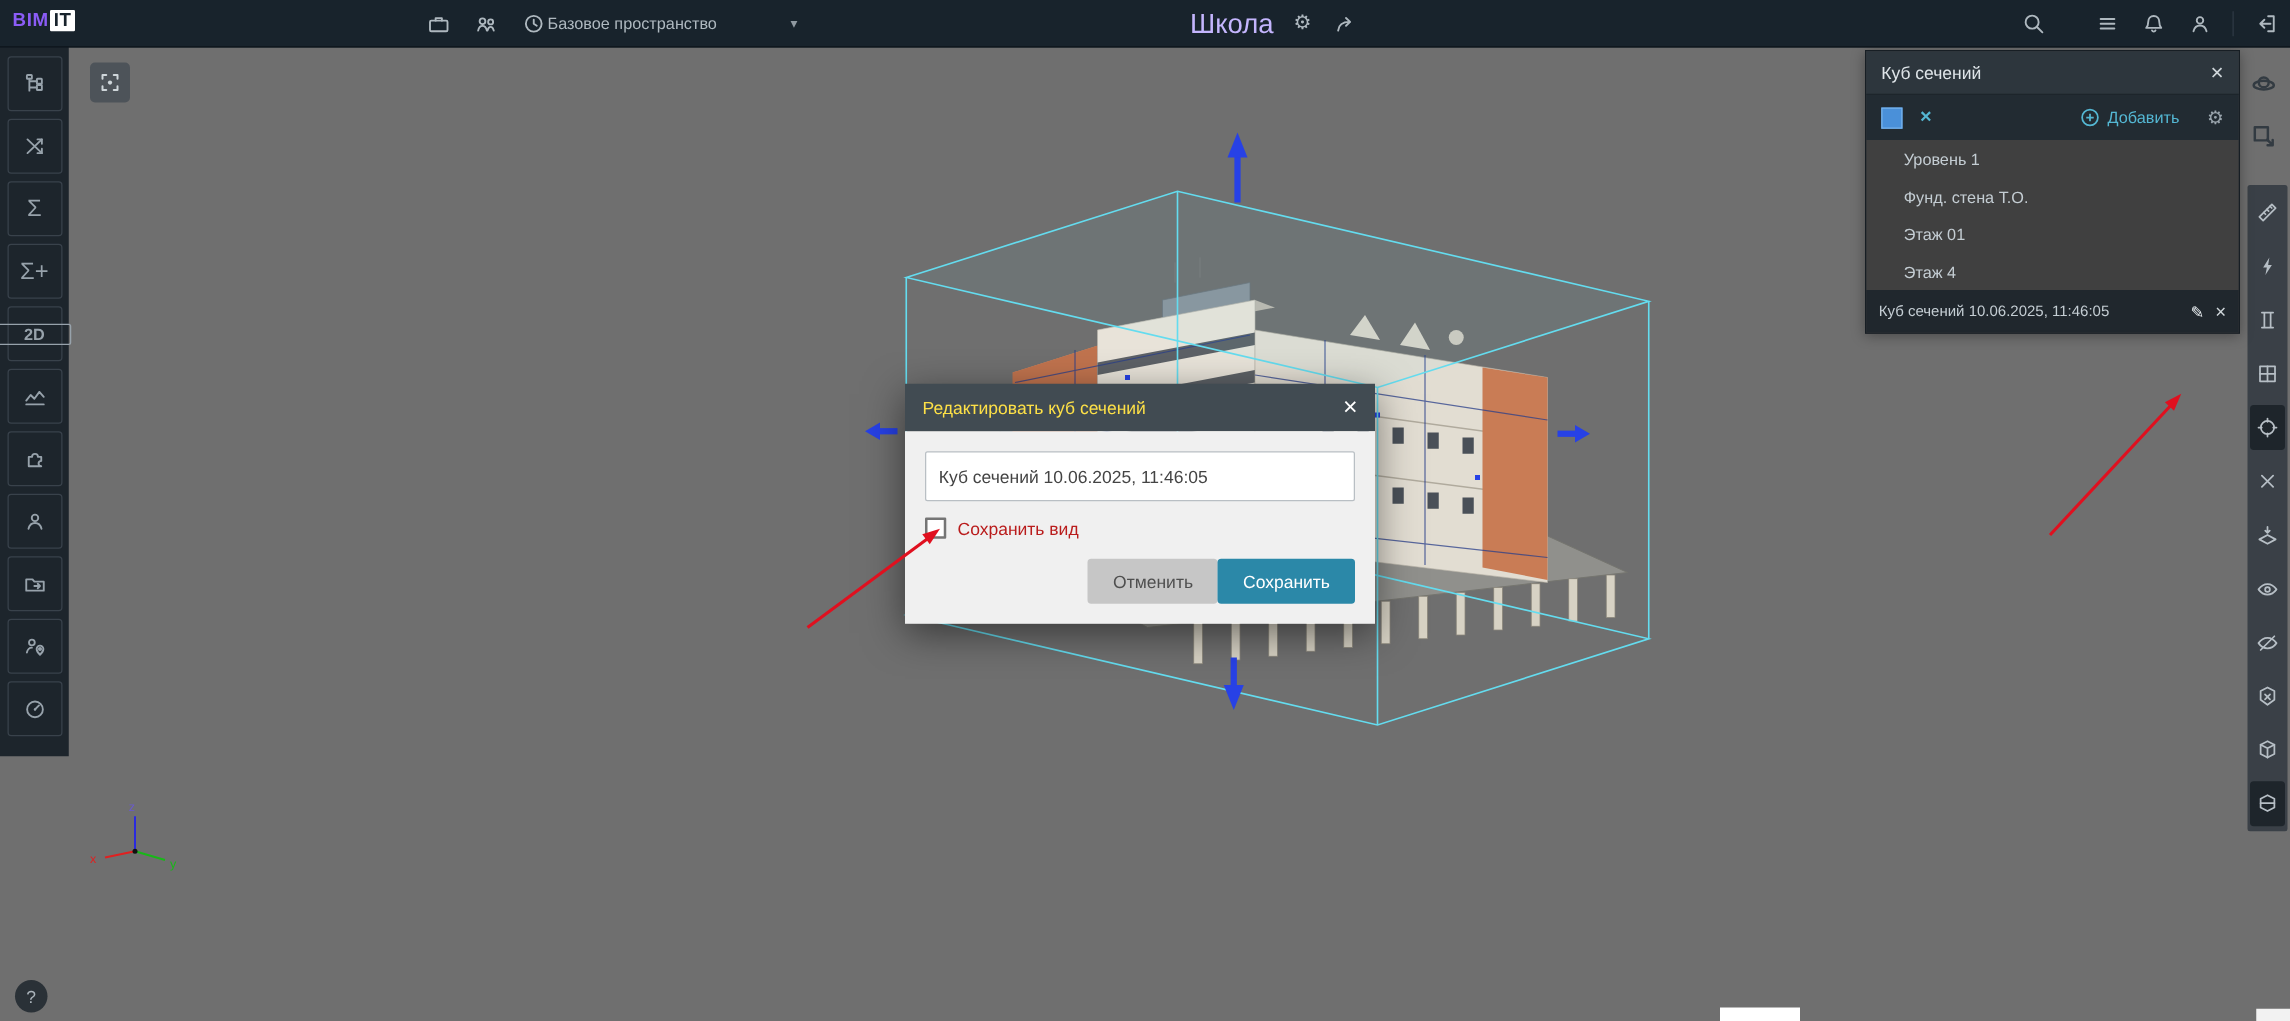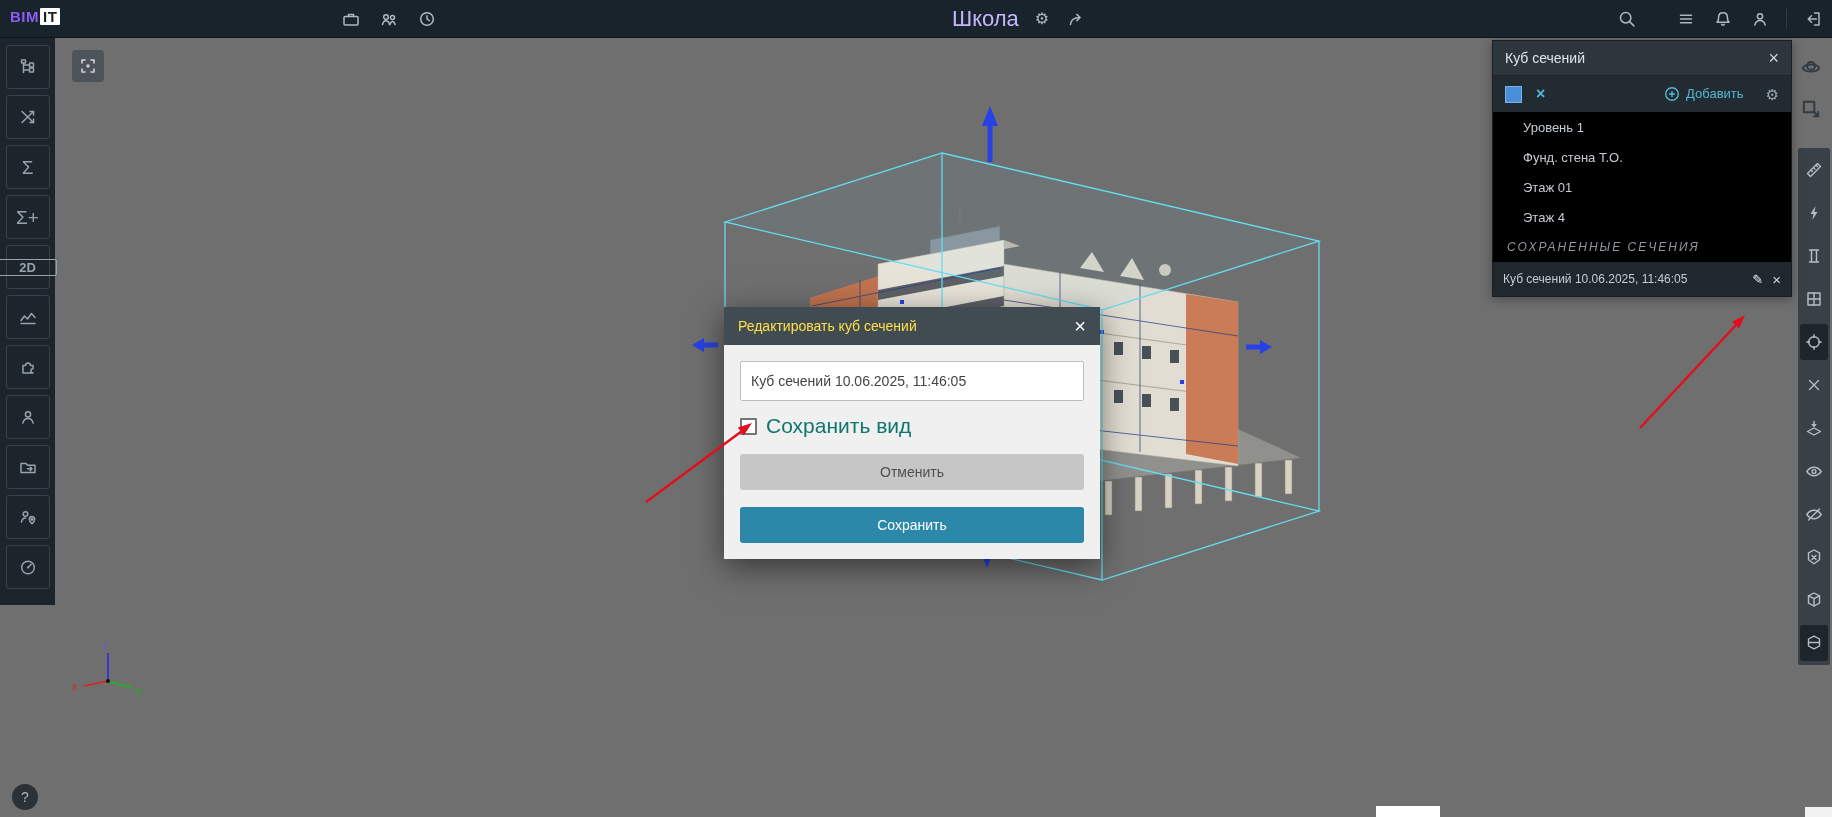"Базовое пространство" div.workspace { html: none -> <div> <span>Базовое пространство</span> <span>▾</span> </div> }
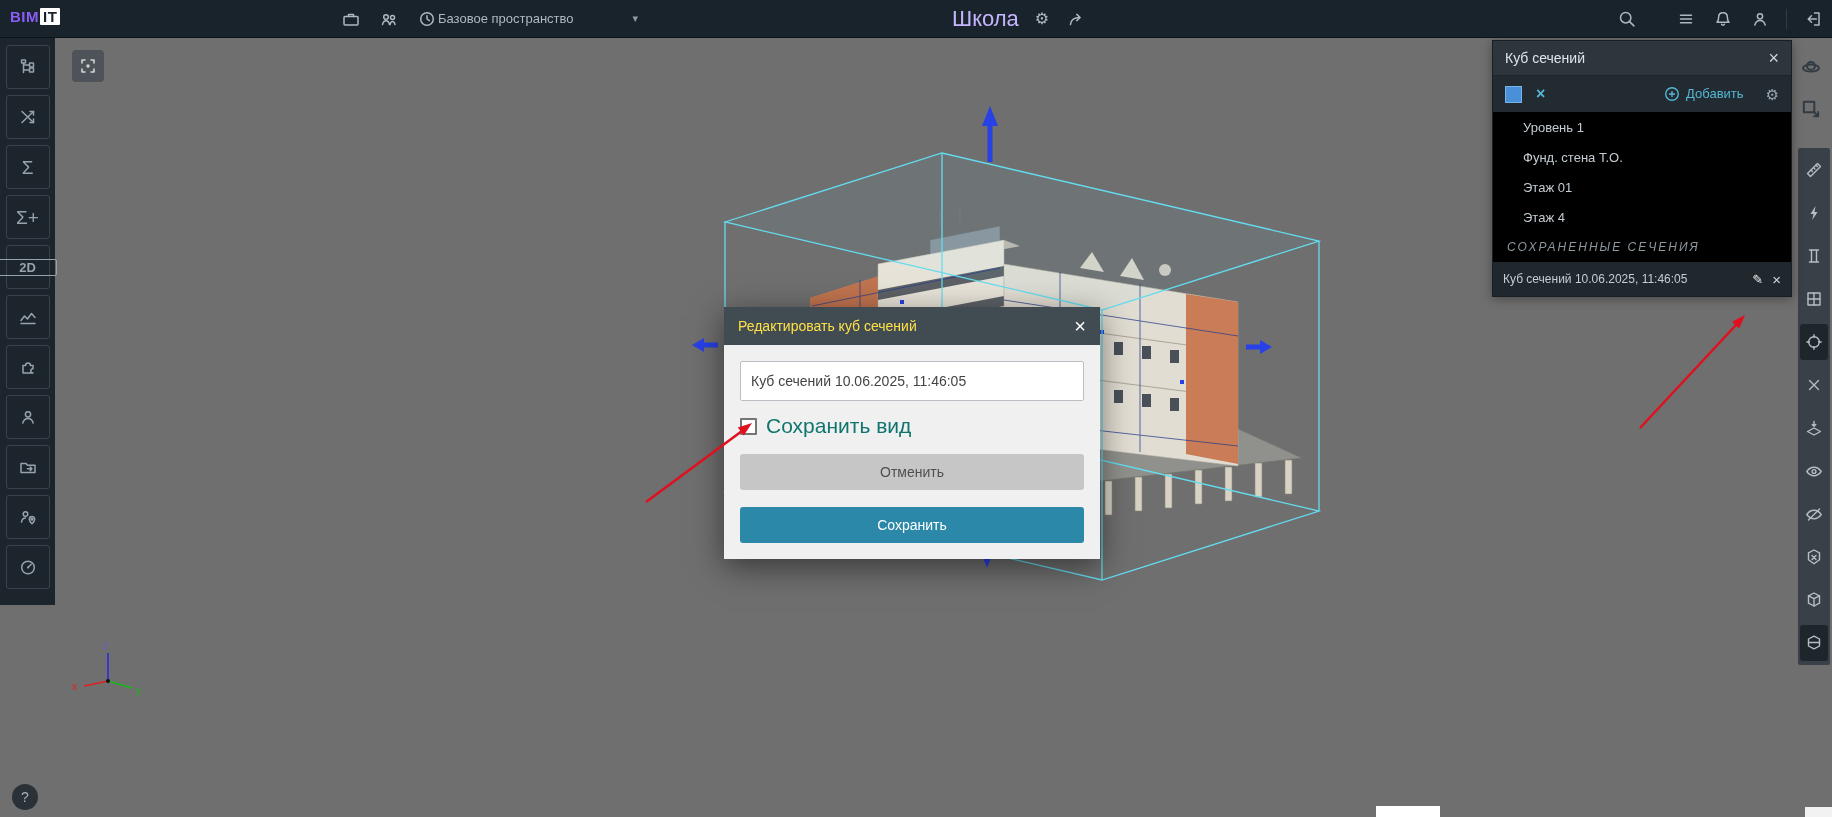"Куб сечений" .panel { background: #000000 -> #404040 }
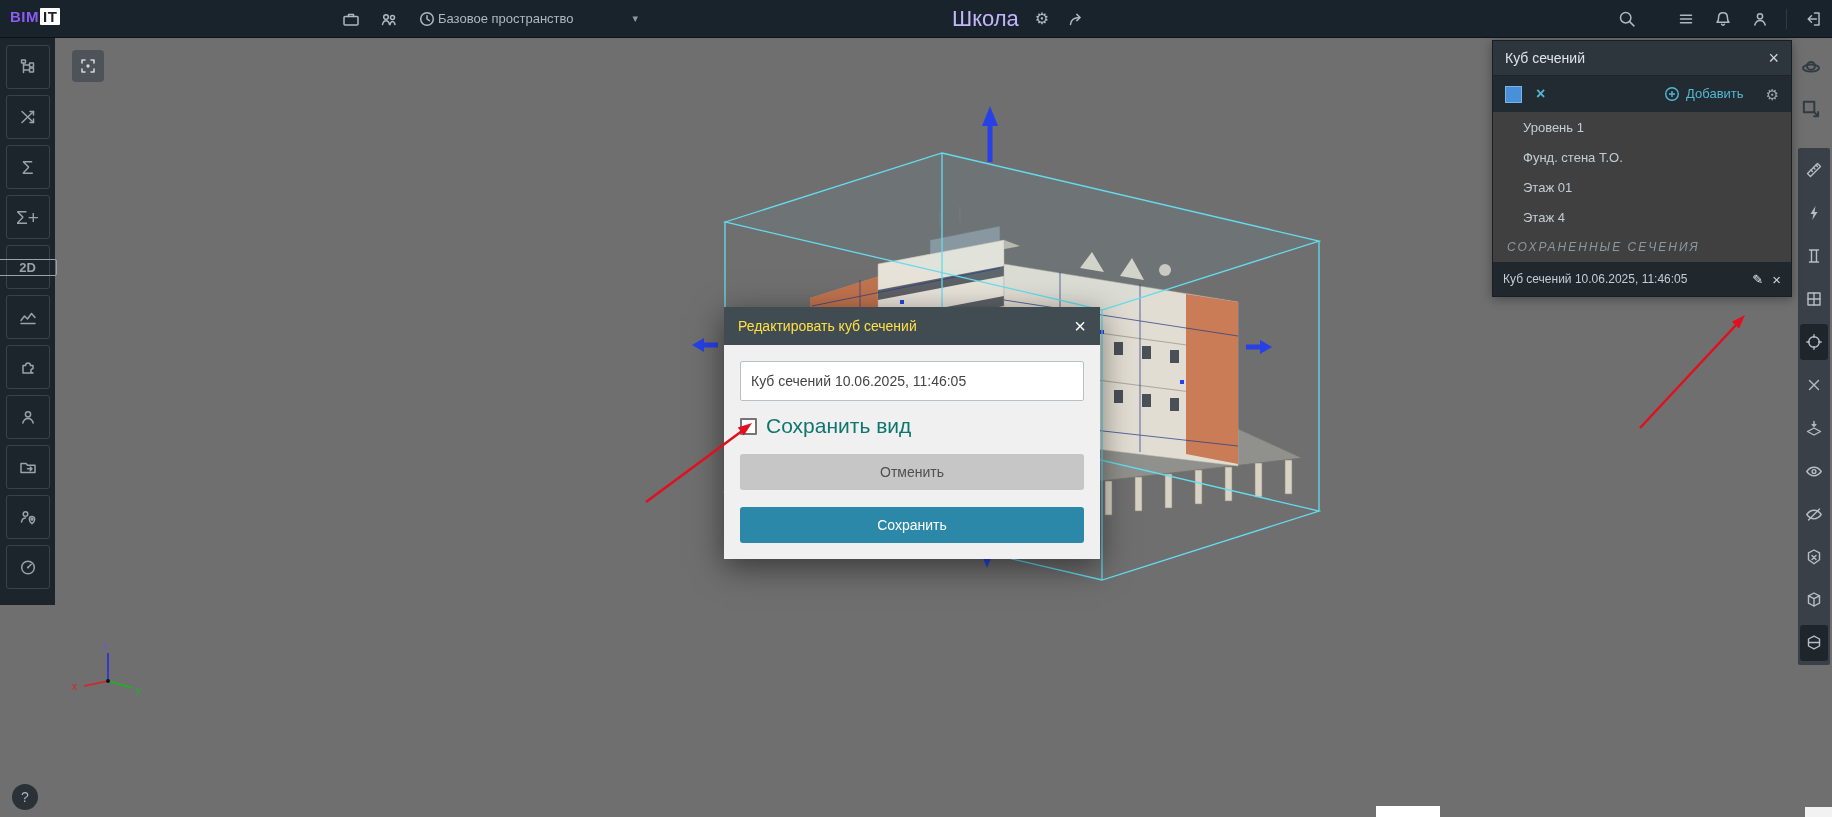"СОХРАНЕННЫЕ СЕЧЕНИЯ" div.saved-header { html: <div>СОХРАНЕННЫЕ СЕЧЕНИЯ</div> -> none }
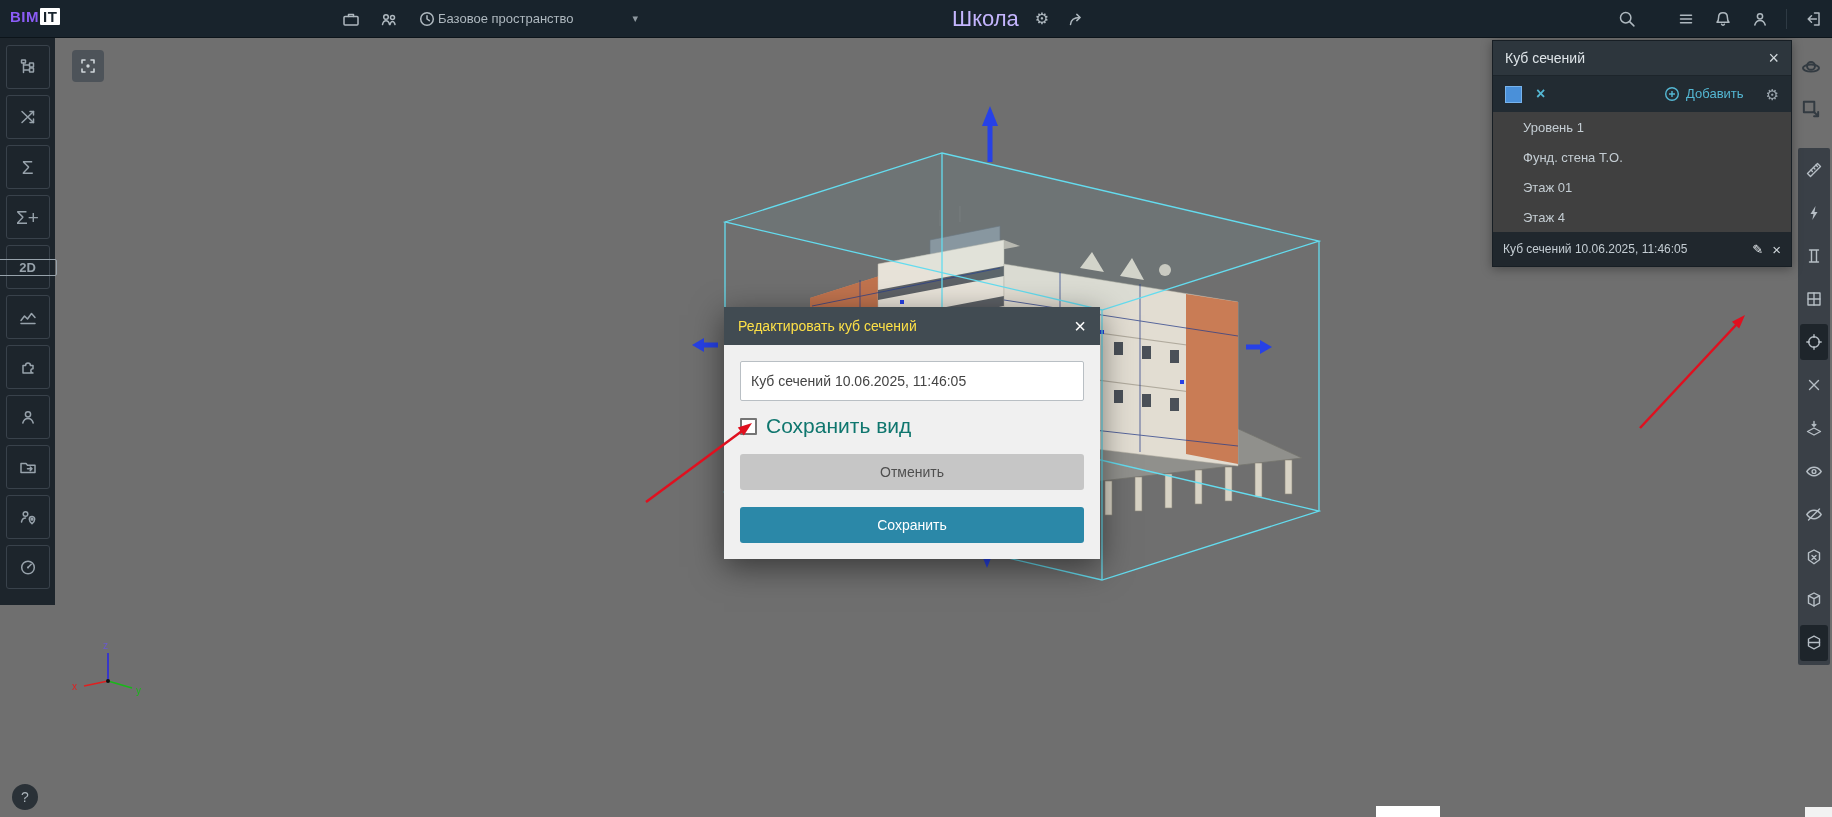"Сохранить вид" .chk-label { color: #0f766e -> #b91c1c; font-size: 21px -> 14px }
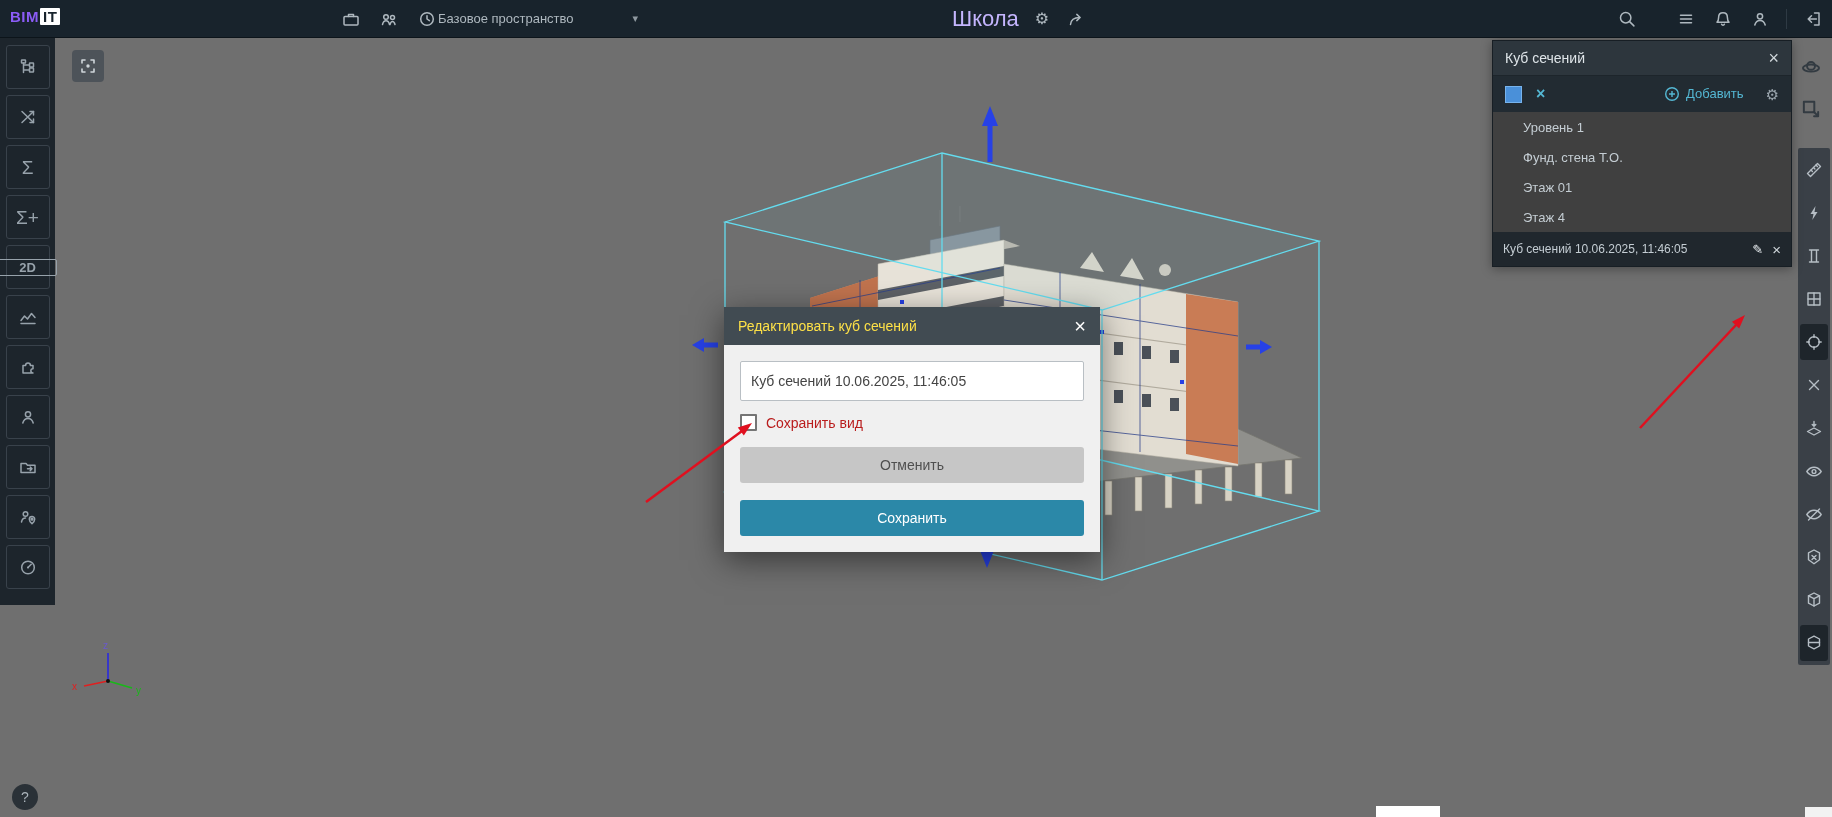"Отменить" .btn-row { flex-direction: column -> none; gap: 17px -> 0 }
